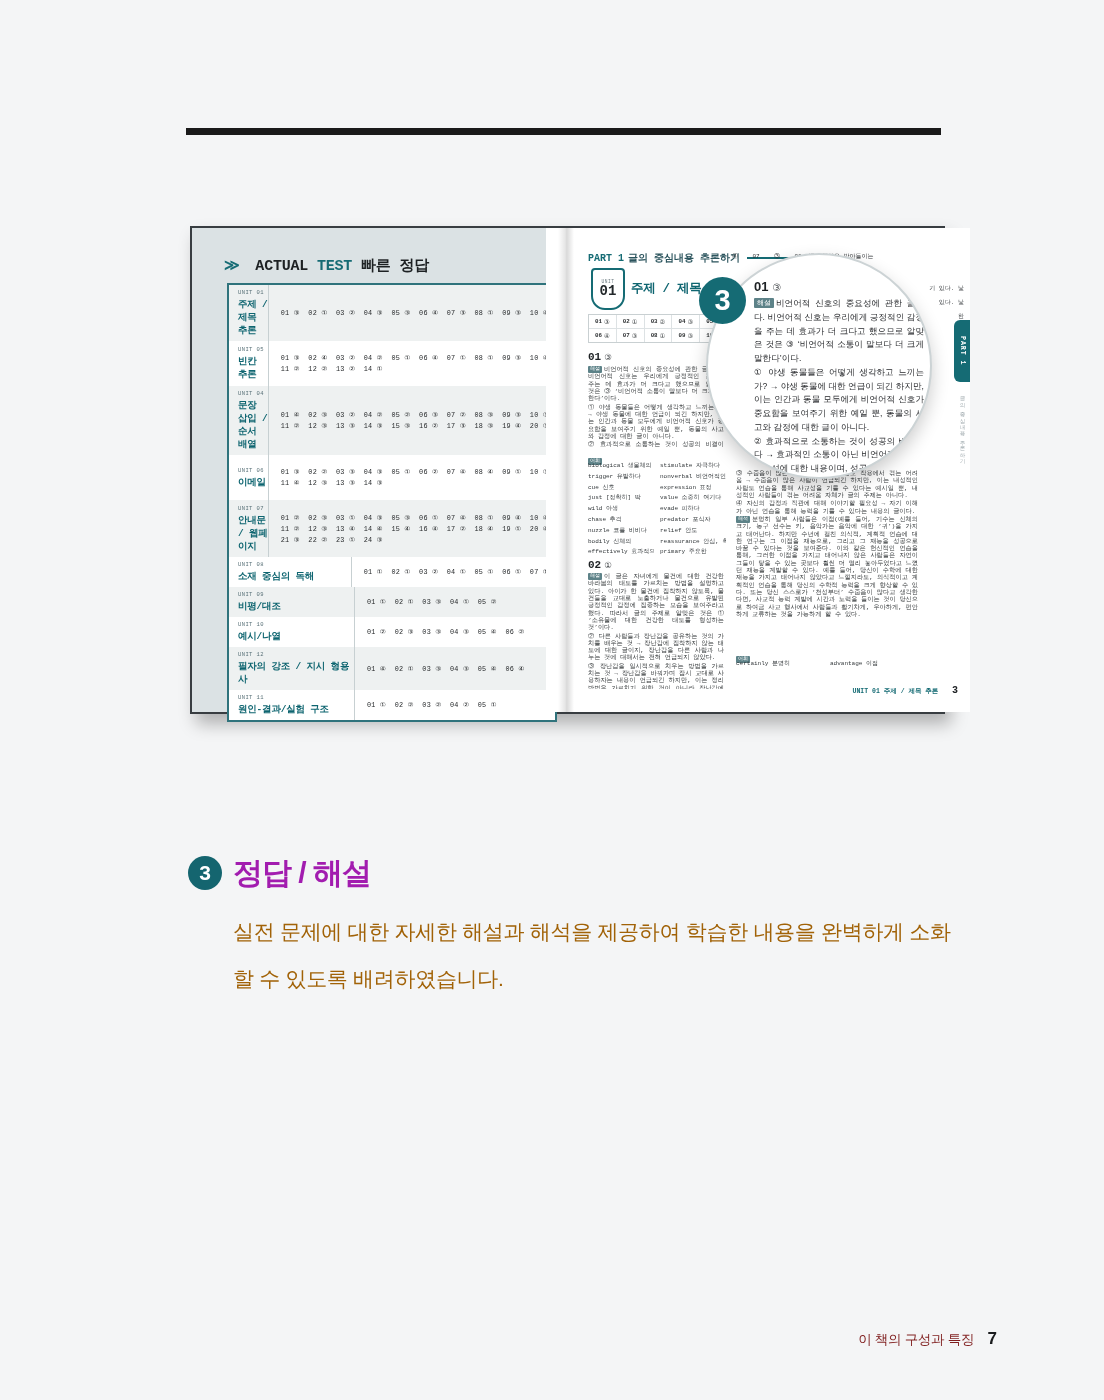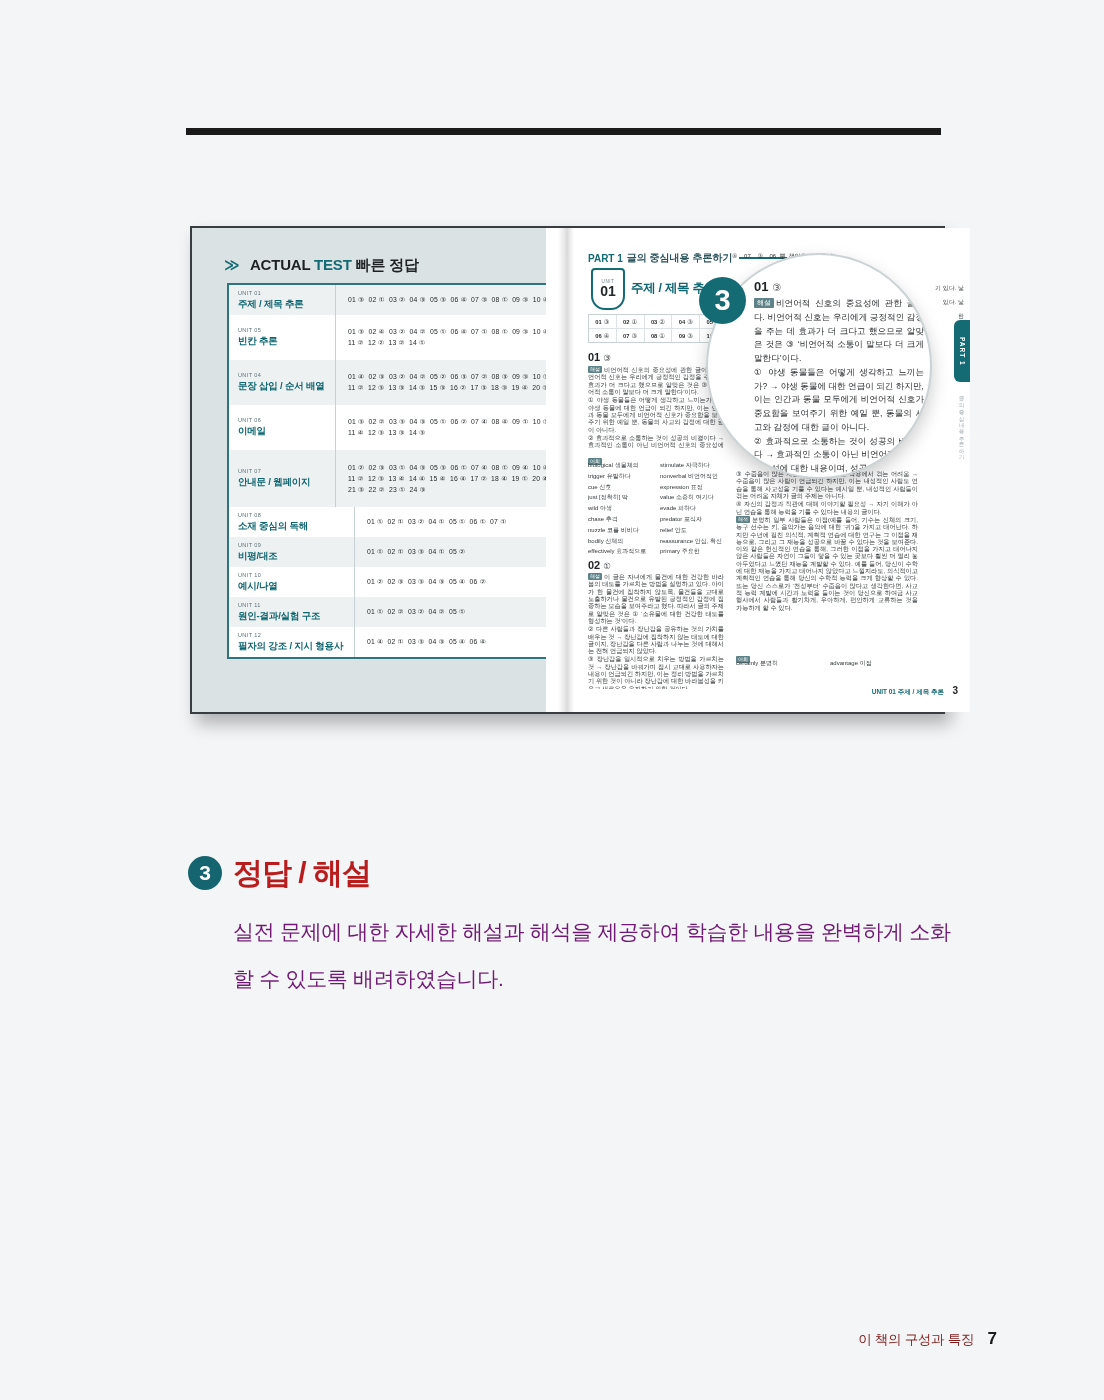"≫ ACTUAL TEST 빠른 정답" .book { font-family: none -> Liberation Mono, monospace }
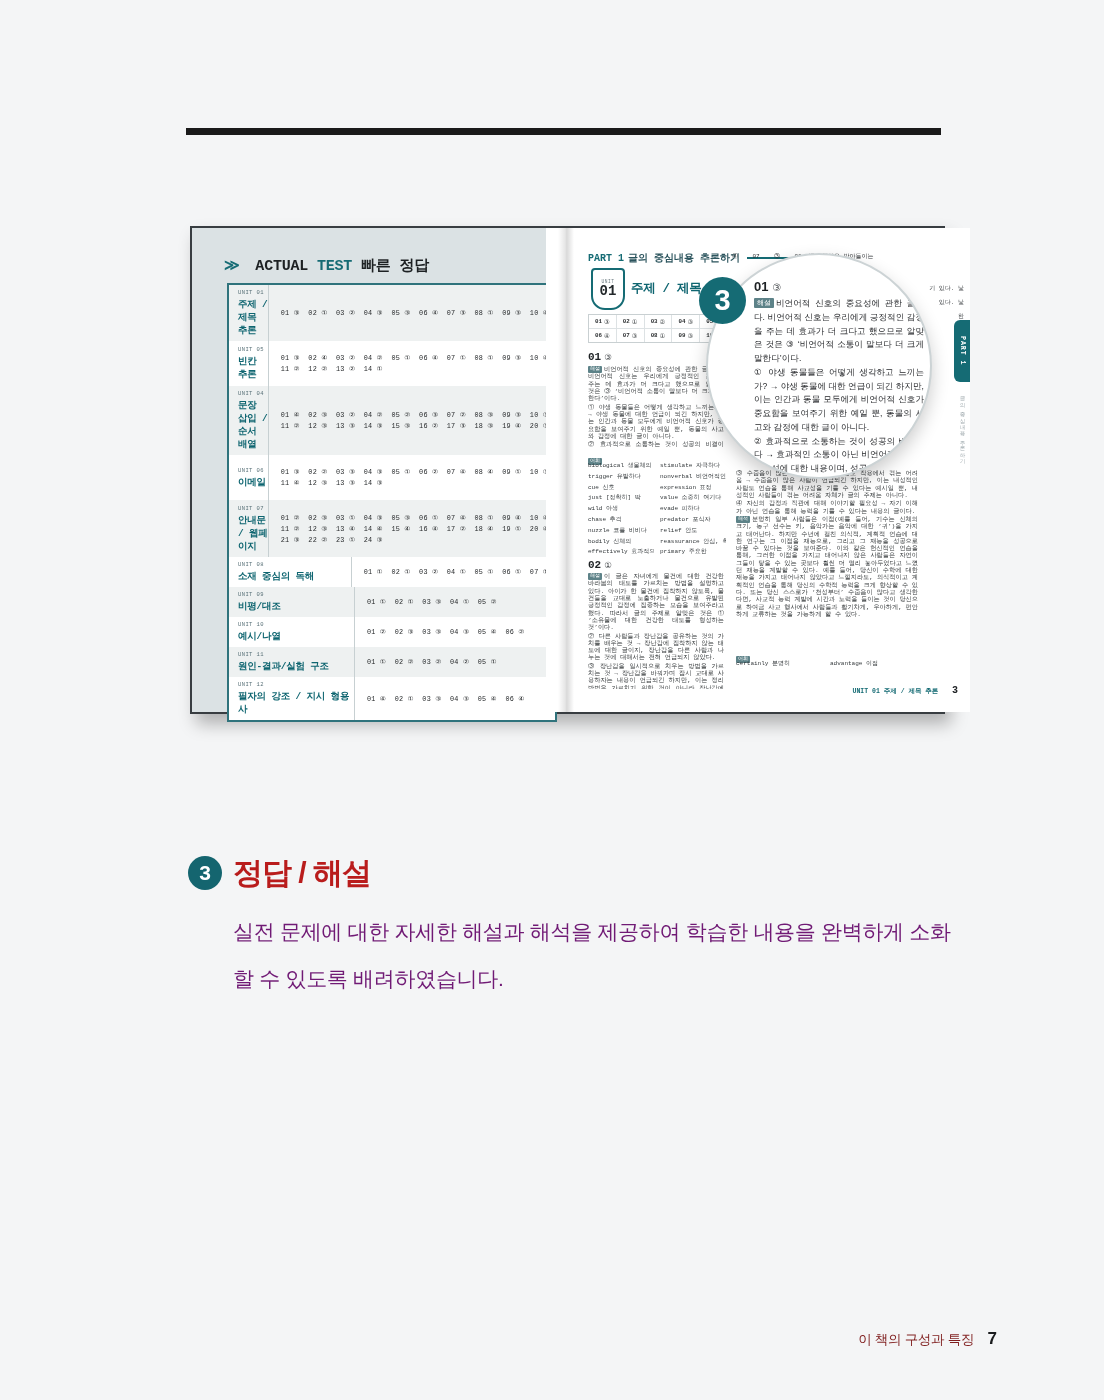"원인-결과/실험 구조" div.t-row { order: before "필자의 강조 / 지시 형용사" -> after "필자의 강조 / 지시 형용사" }
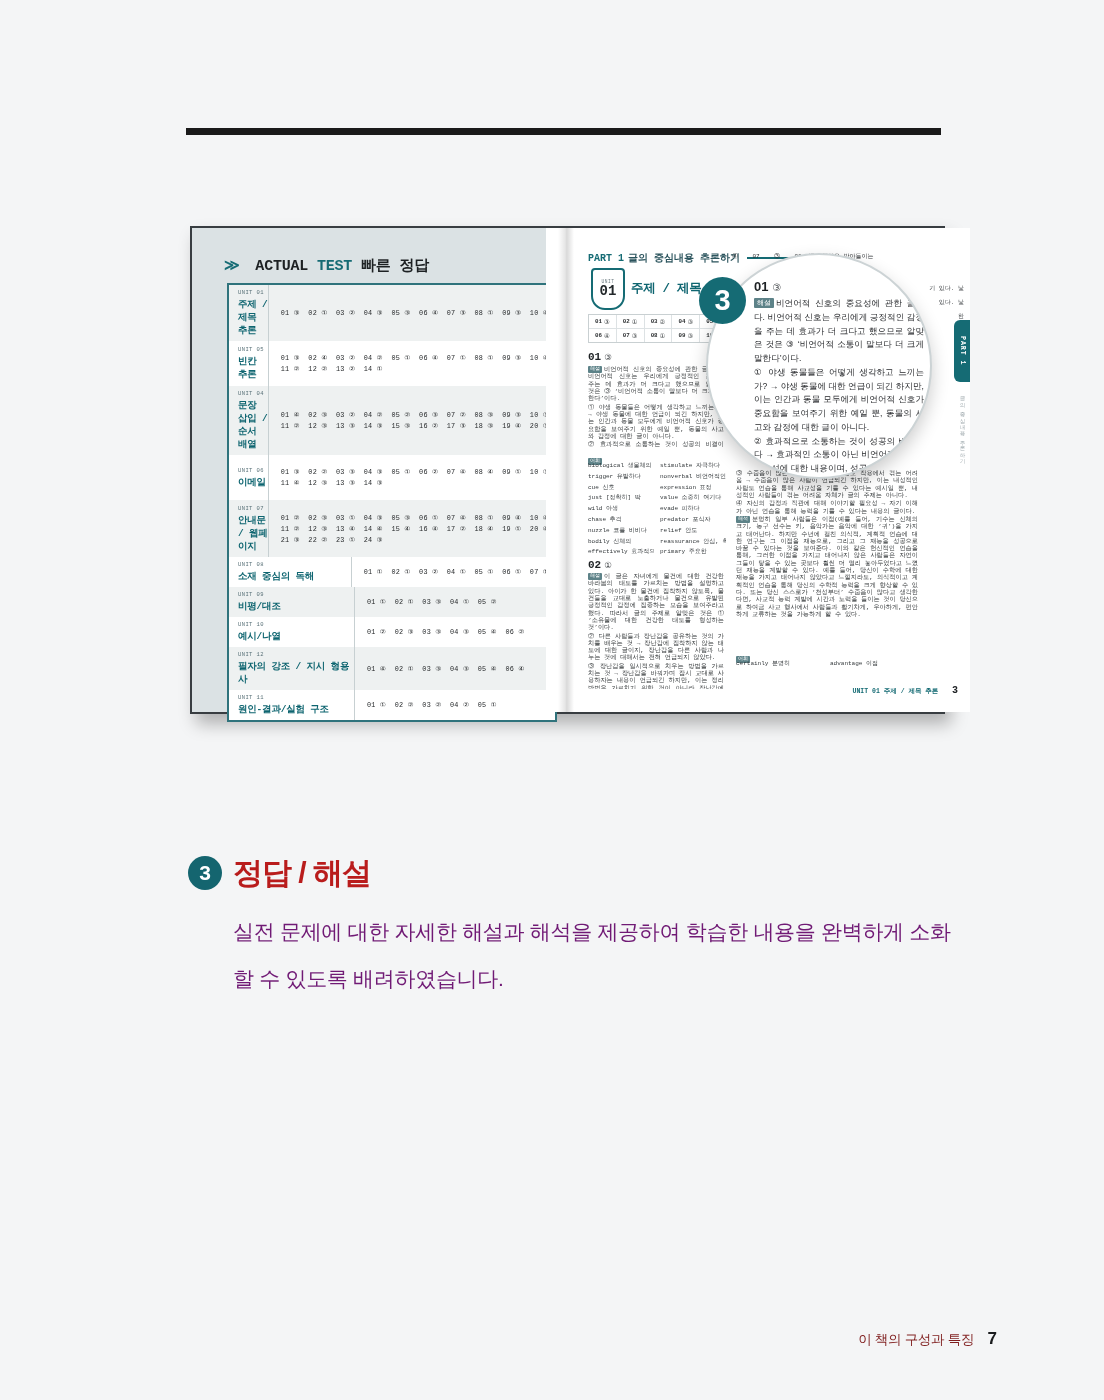"정답 / 해설" .sec-title { color: #b91c1c -> #a21caf }
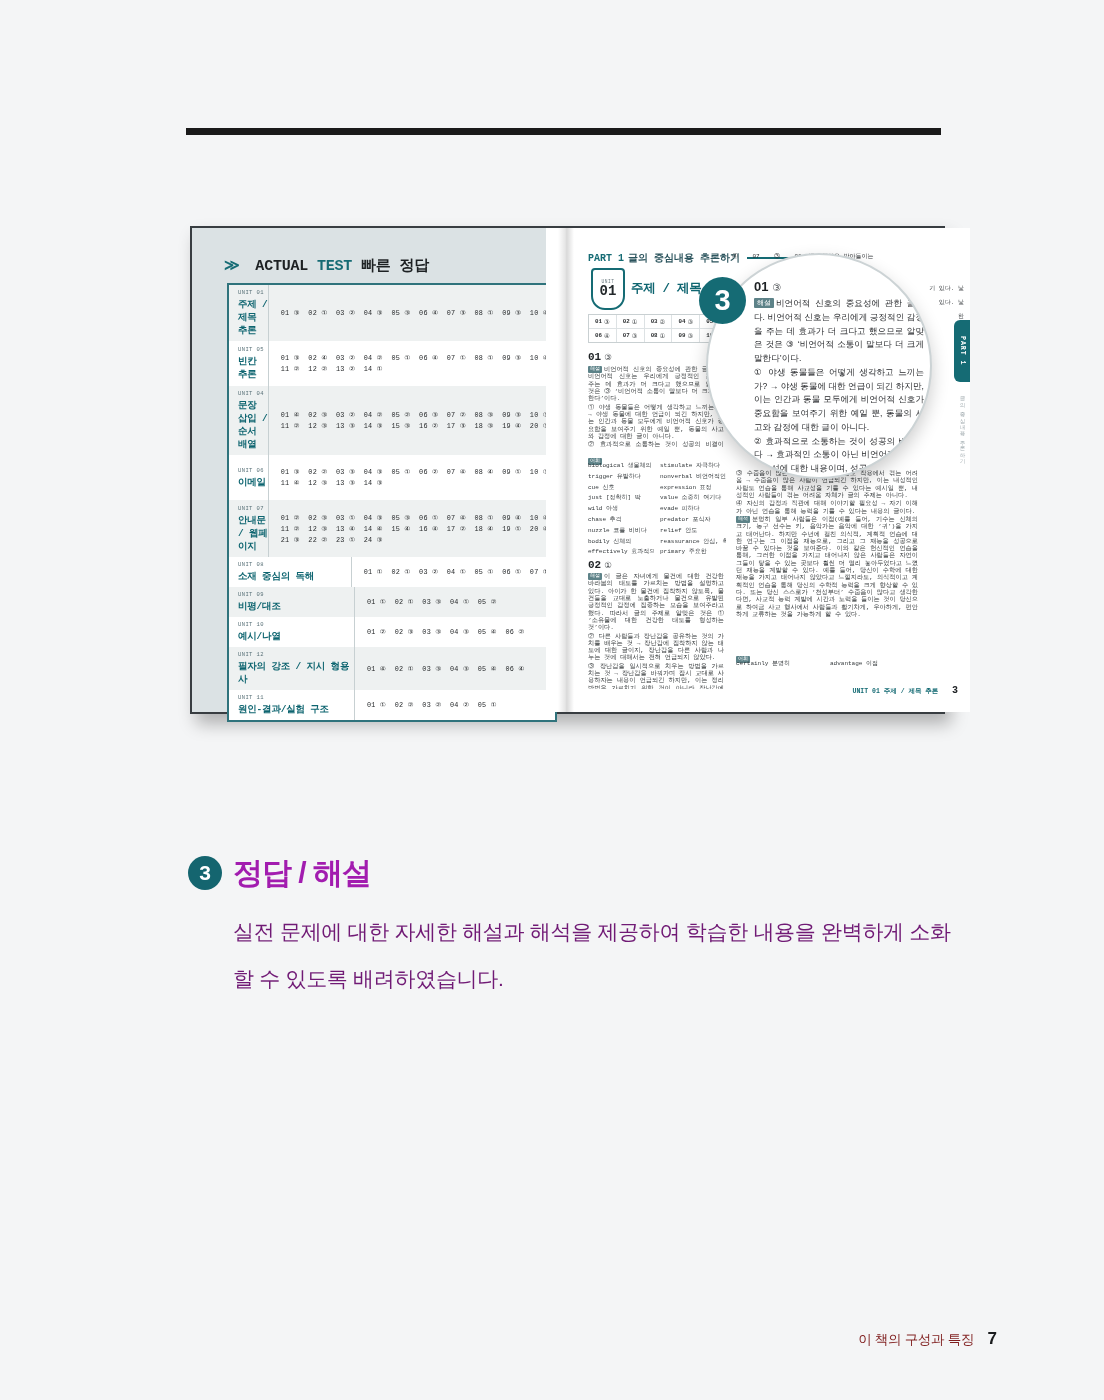"실전 문제에 대한 자세한 해설과" .sec-body { color: #701a75 -> #a16207 }
